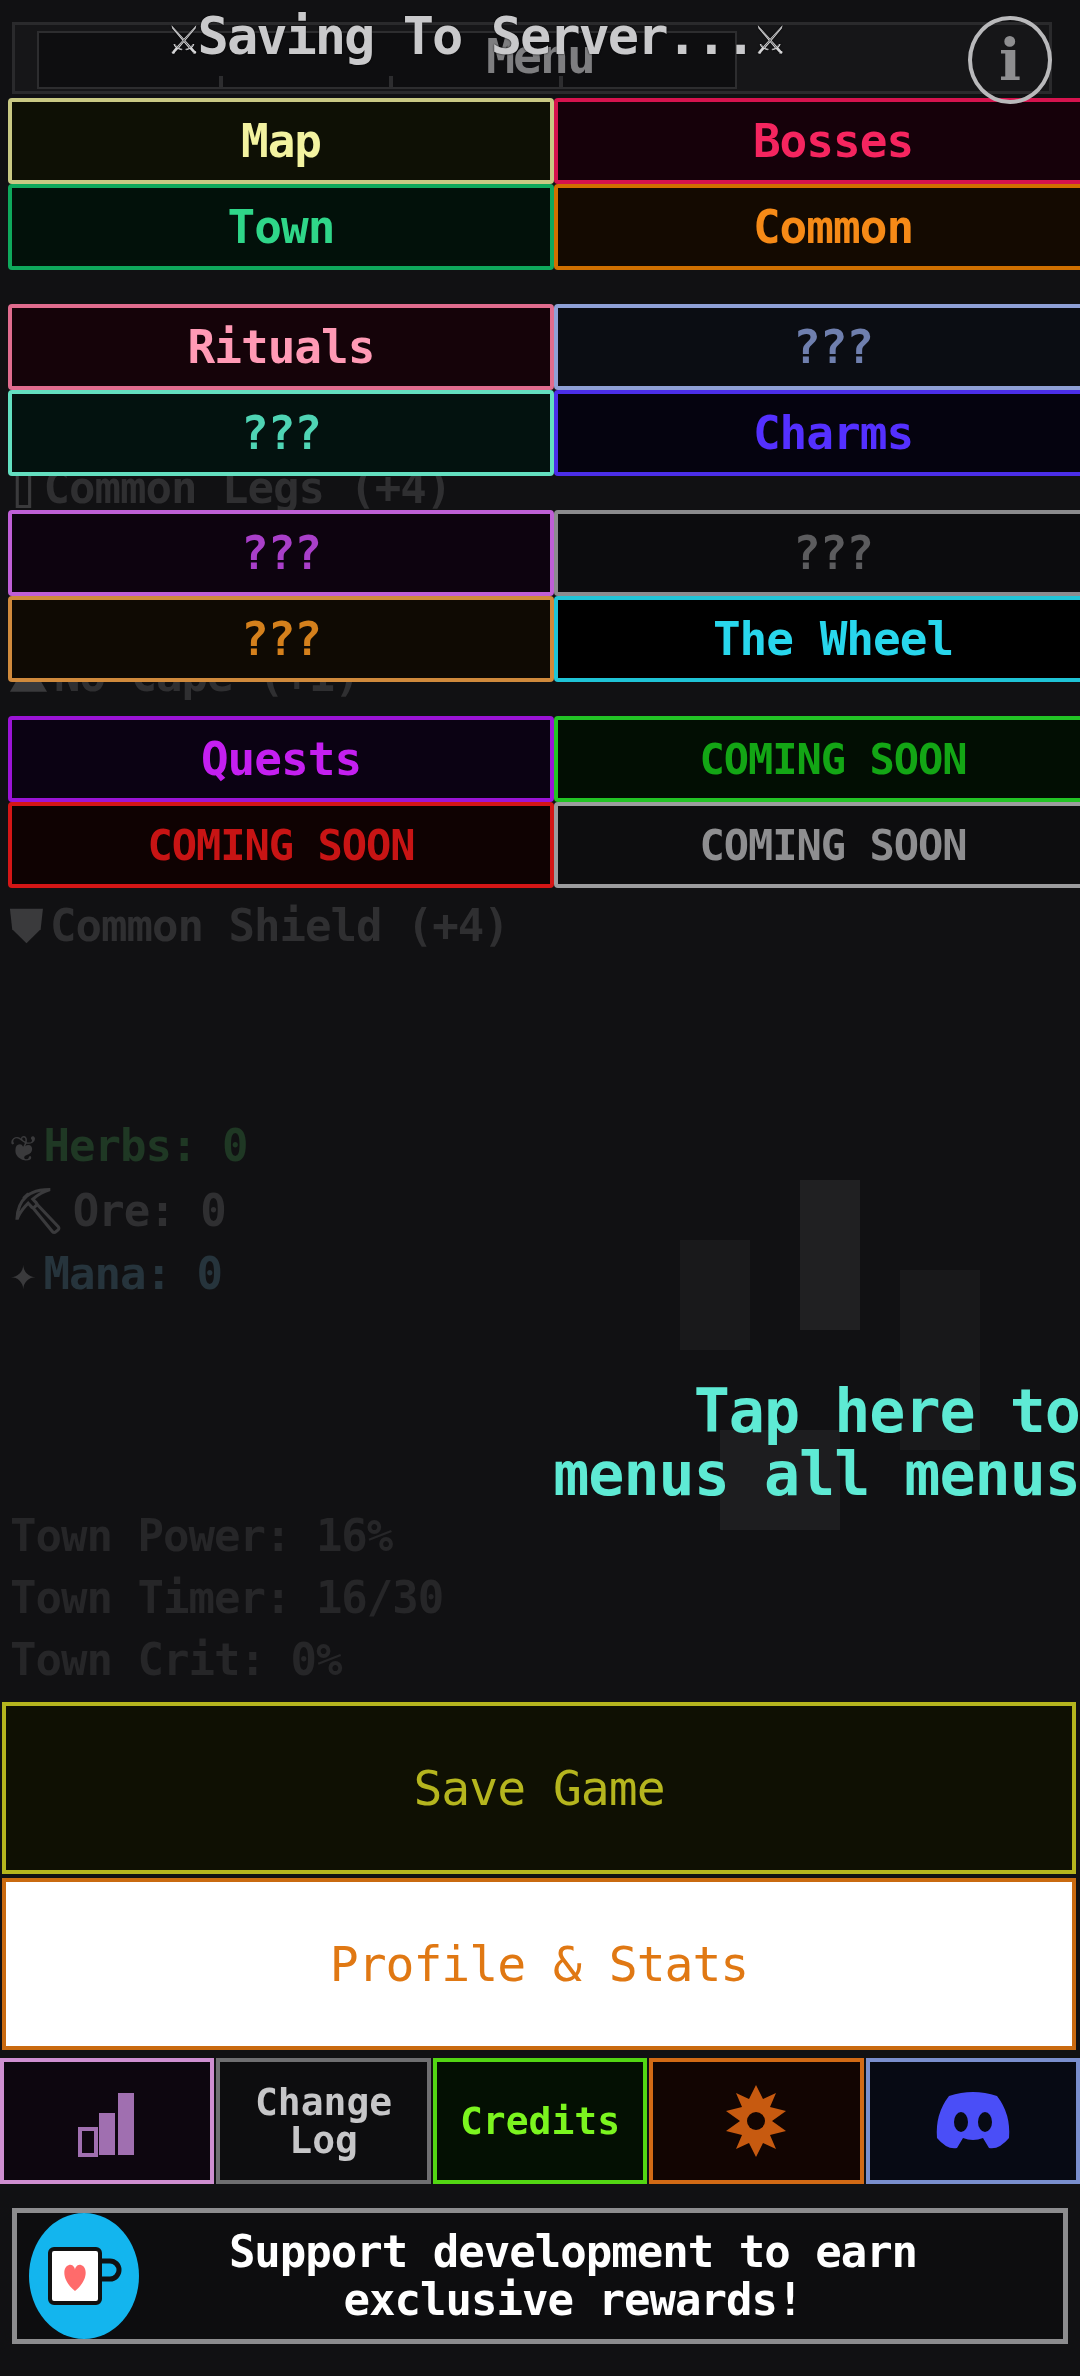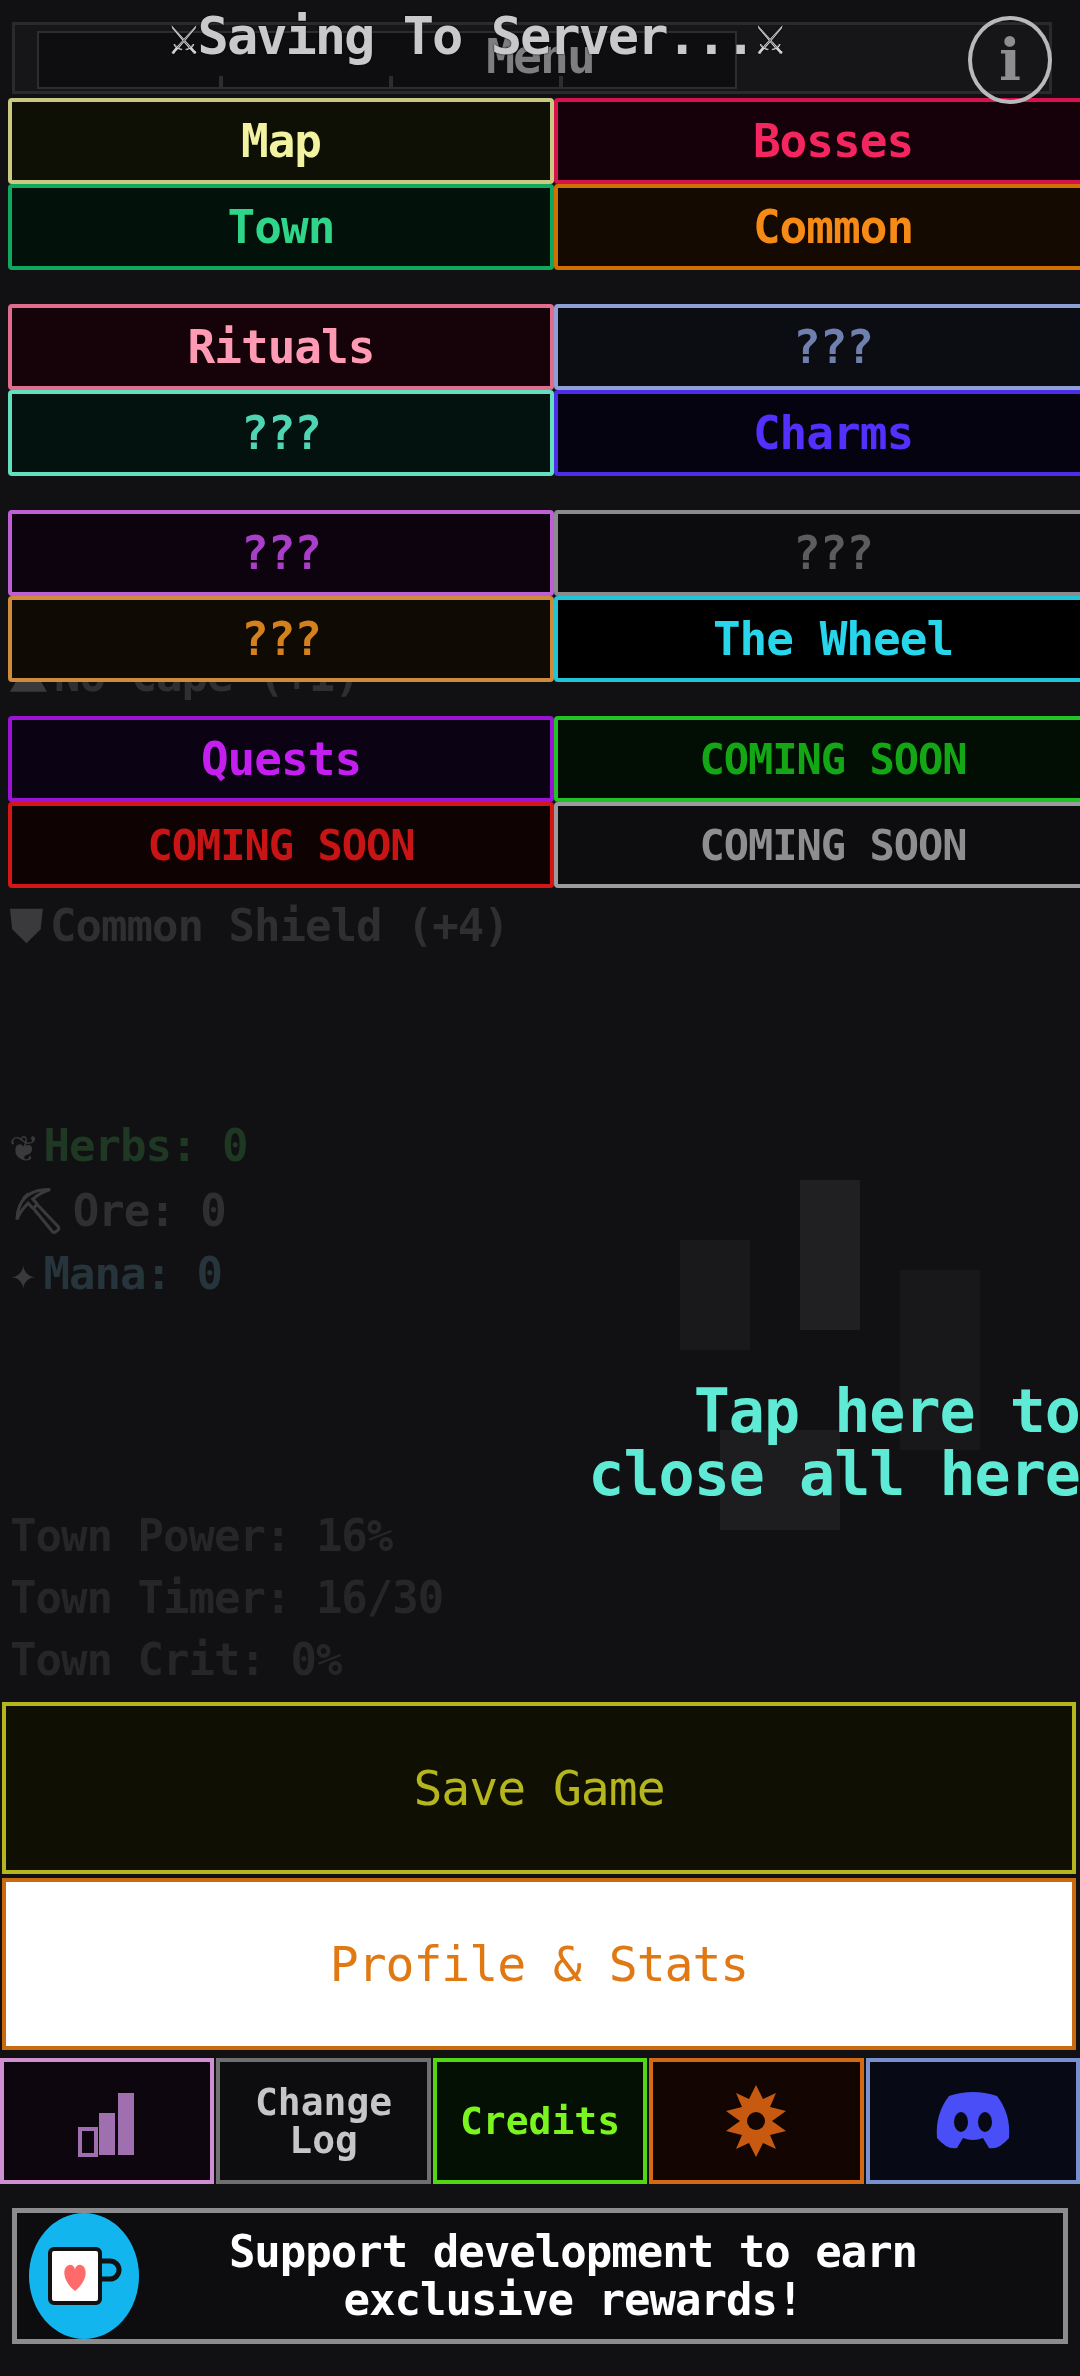"⌷ Common Legs (+4)" div.bg-line { html: none -> <div><span>⌷</span><span>Common Legs (+4)</span></div> }
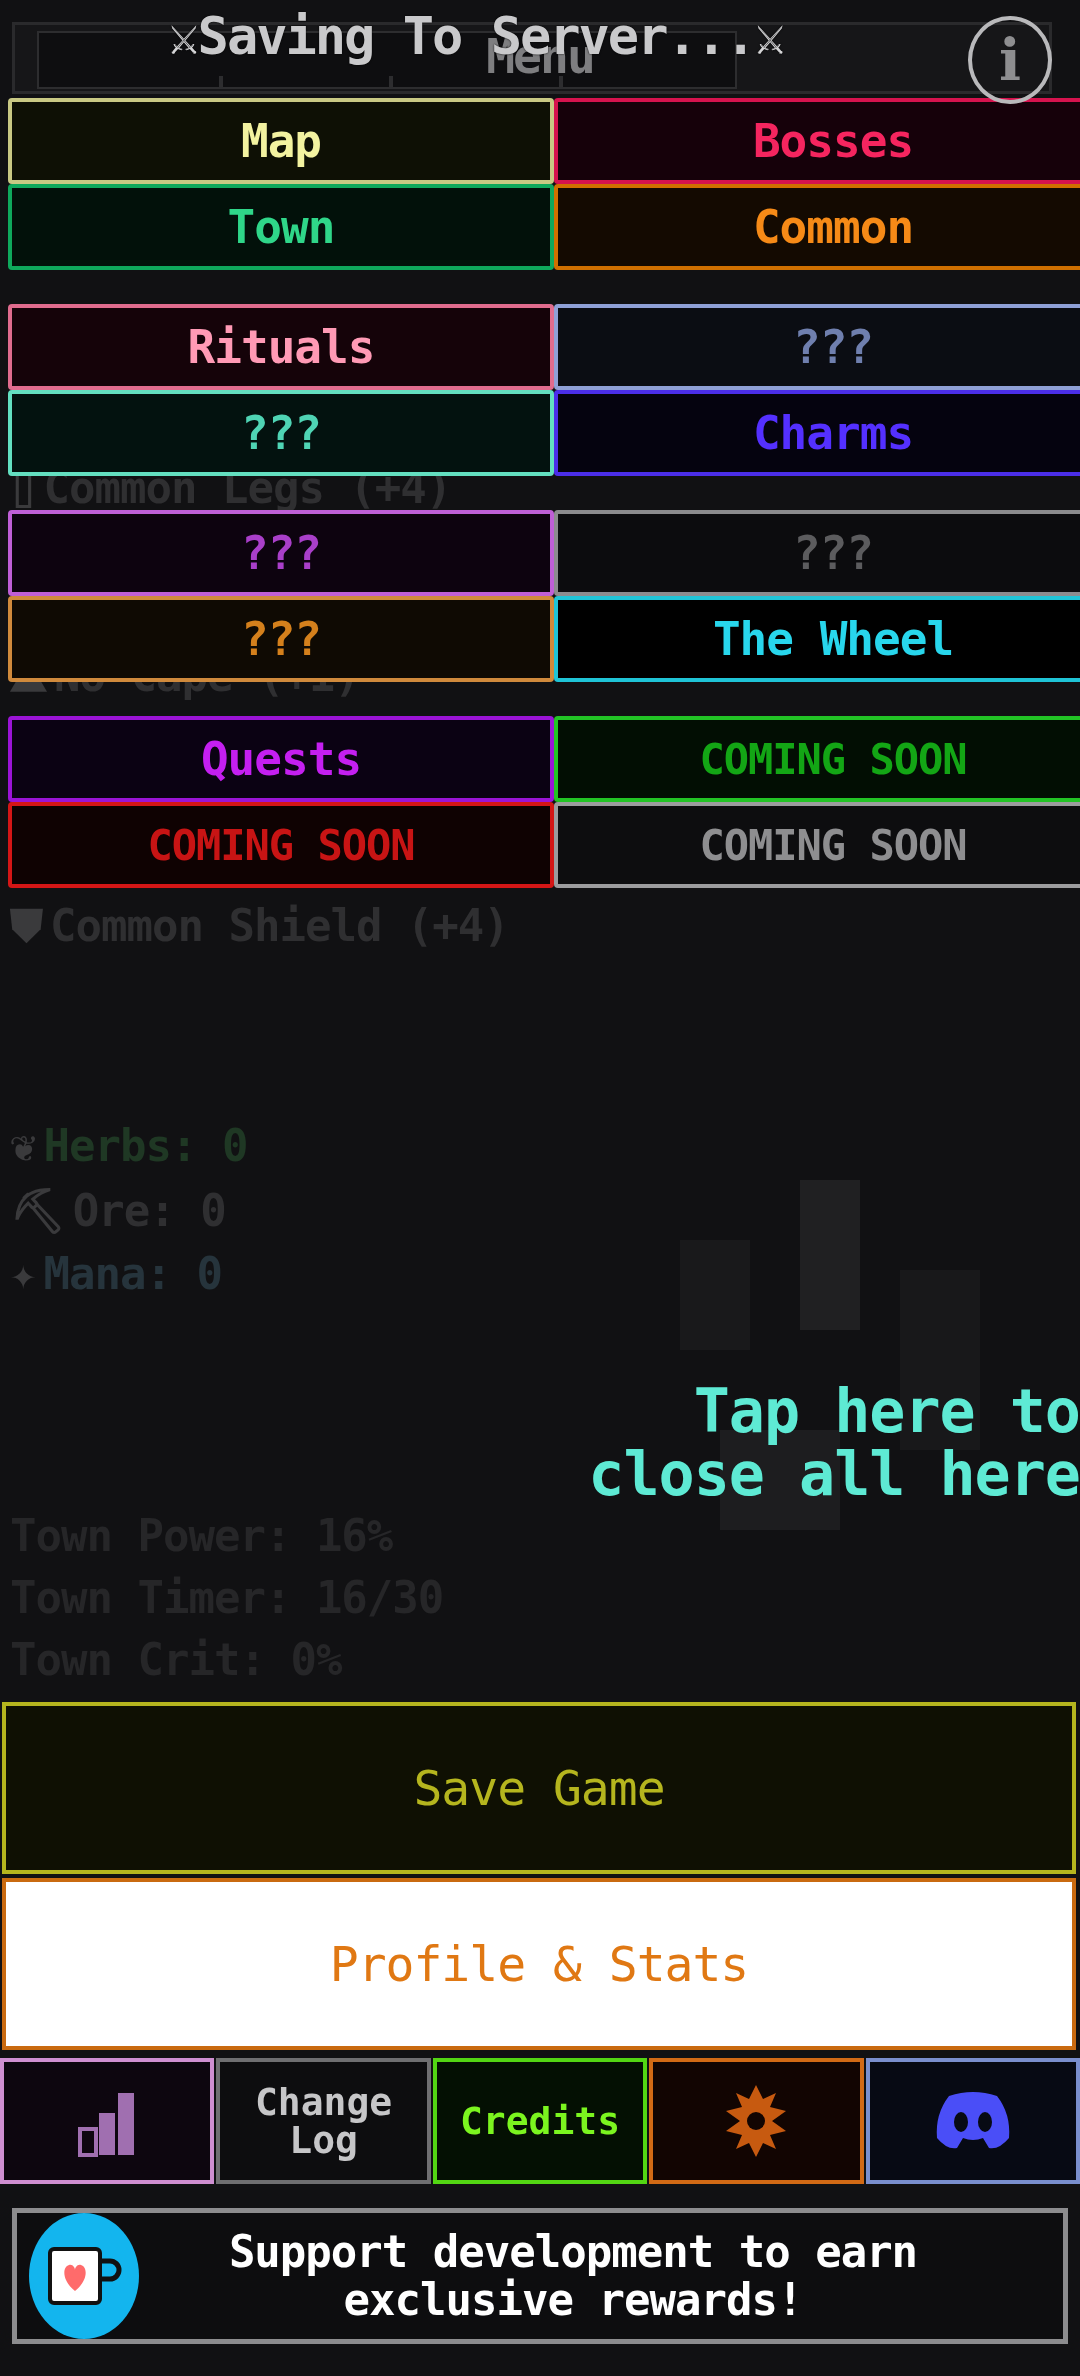"close all here" div { text: close all here -> menus all menus }
